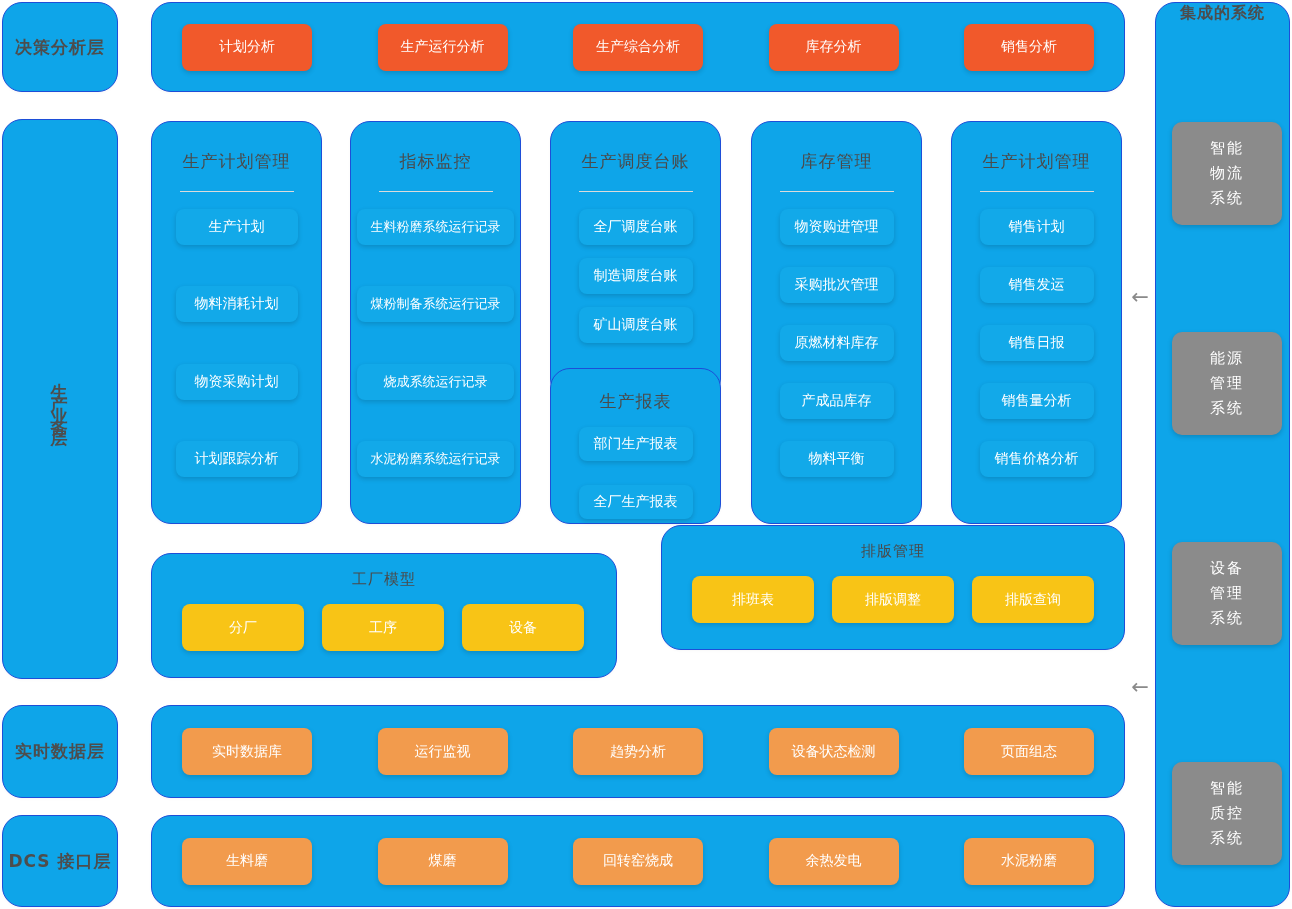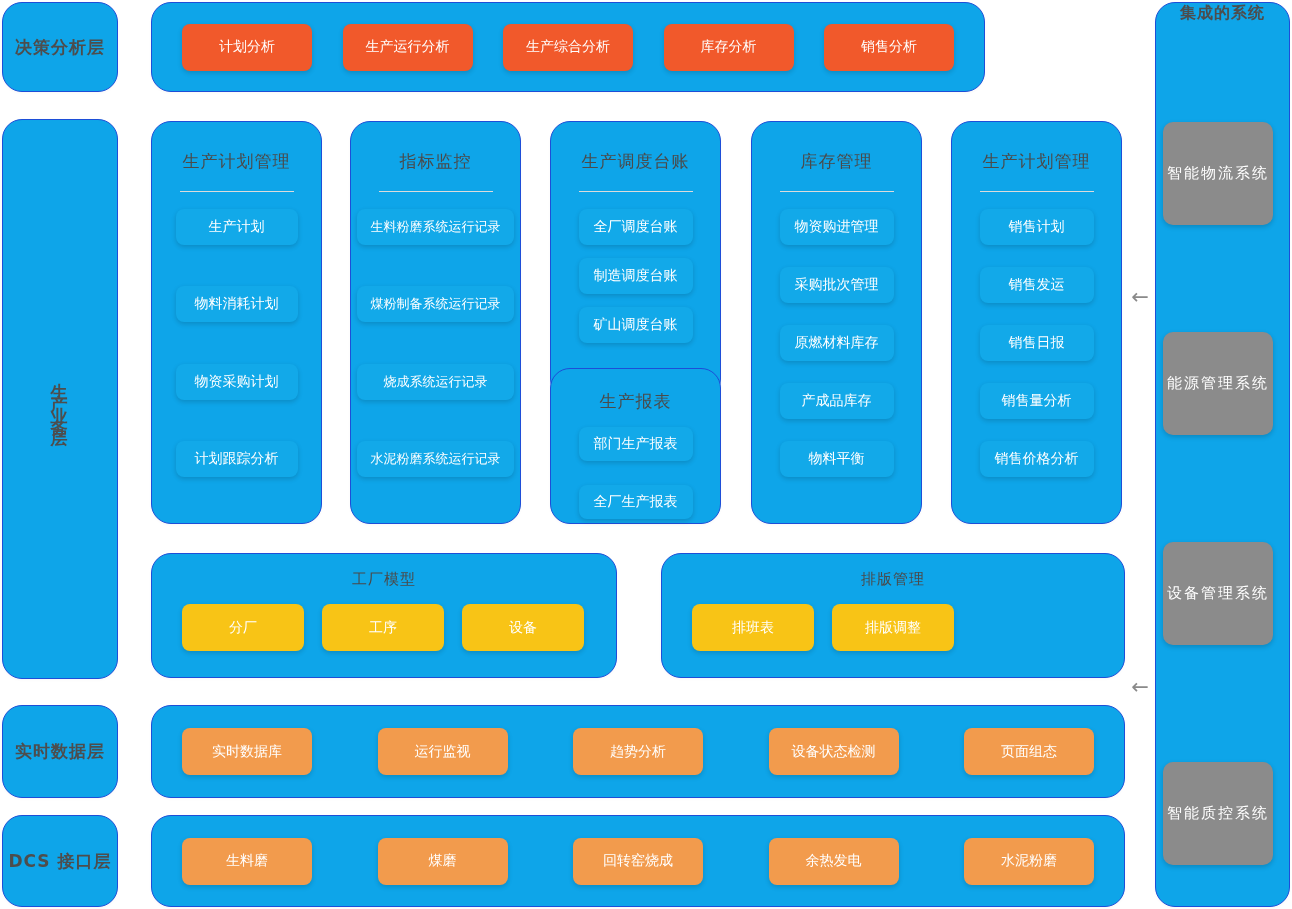"计划分析" #row-decision { width: 834px -> 974px }
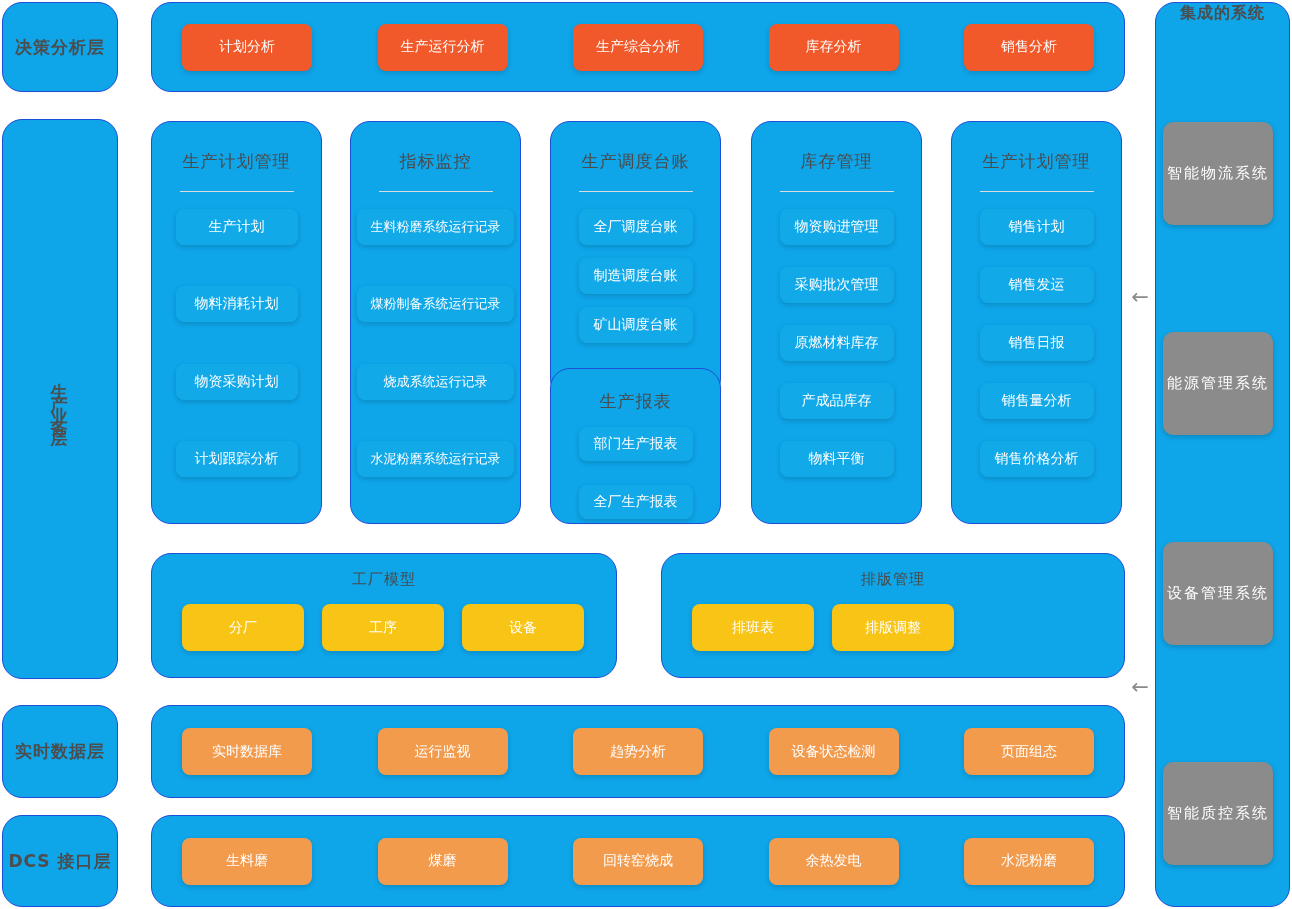"智能" .sys-box { flex-direction: row -> column; left: 7px -> 16px }
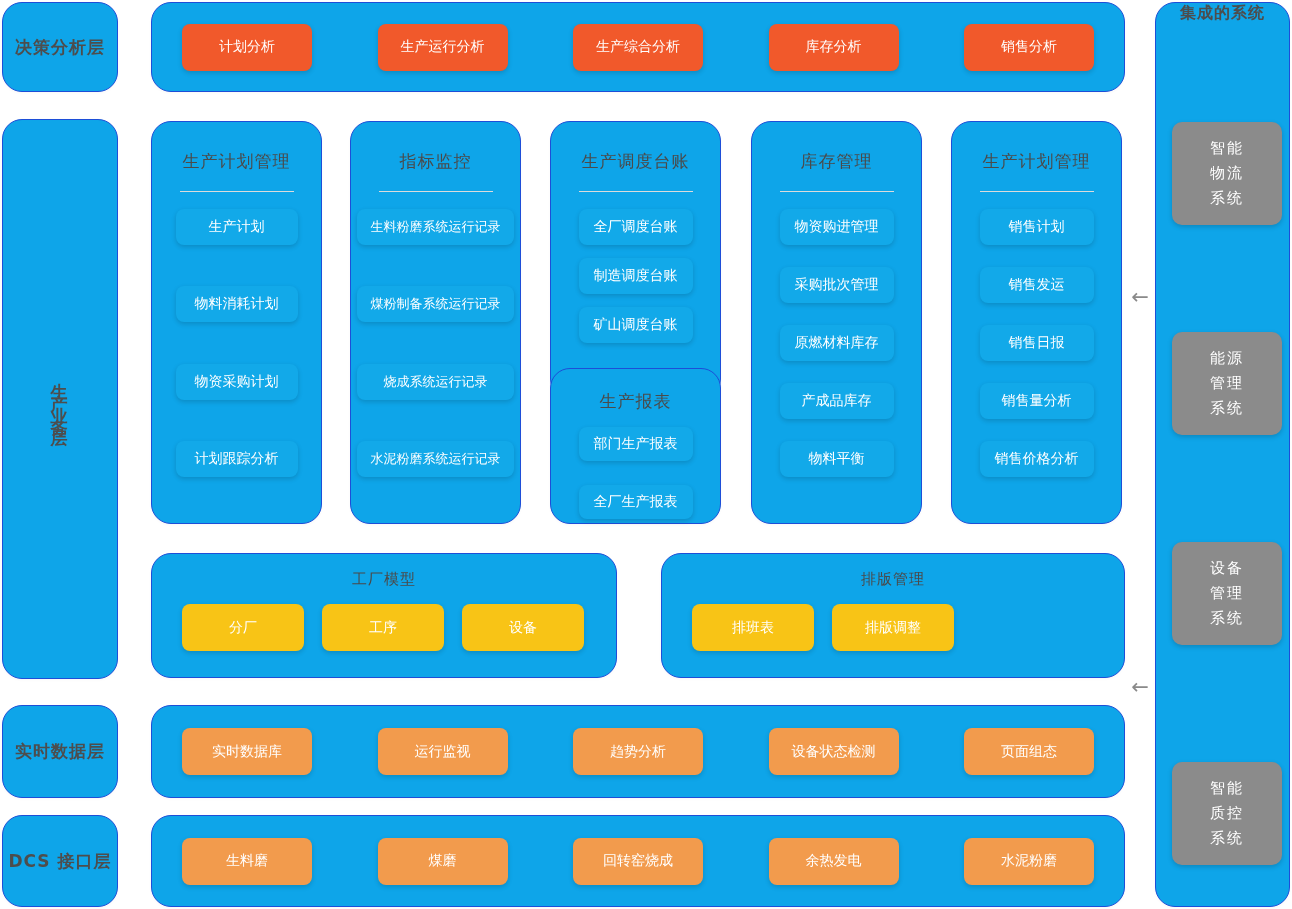"排版管理" #panel-layout { top: 553px -> 525px }
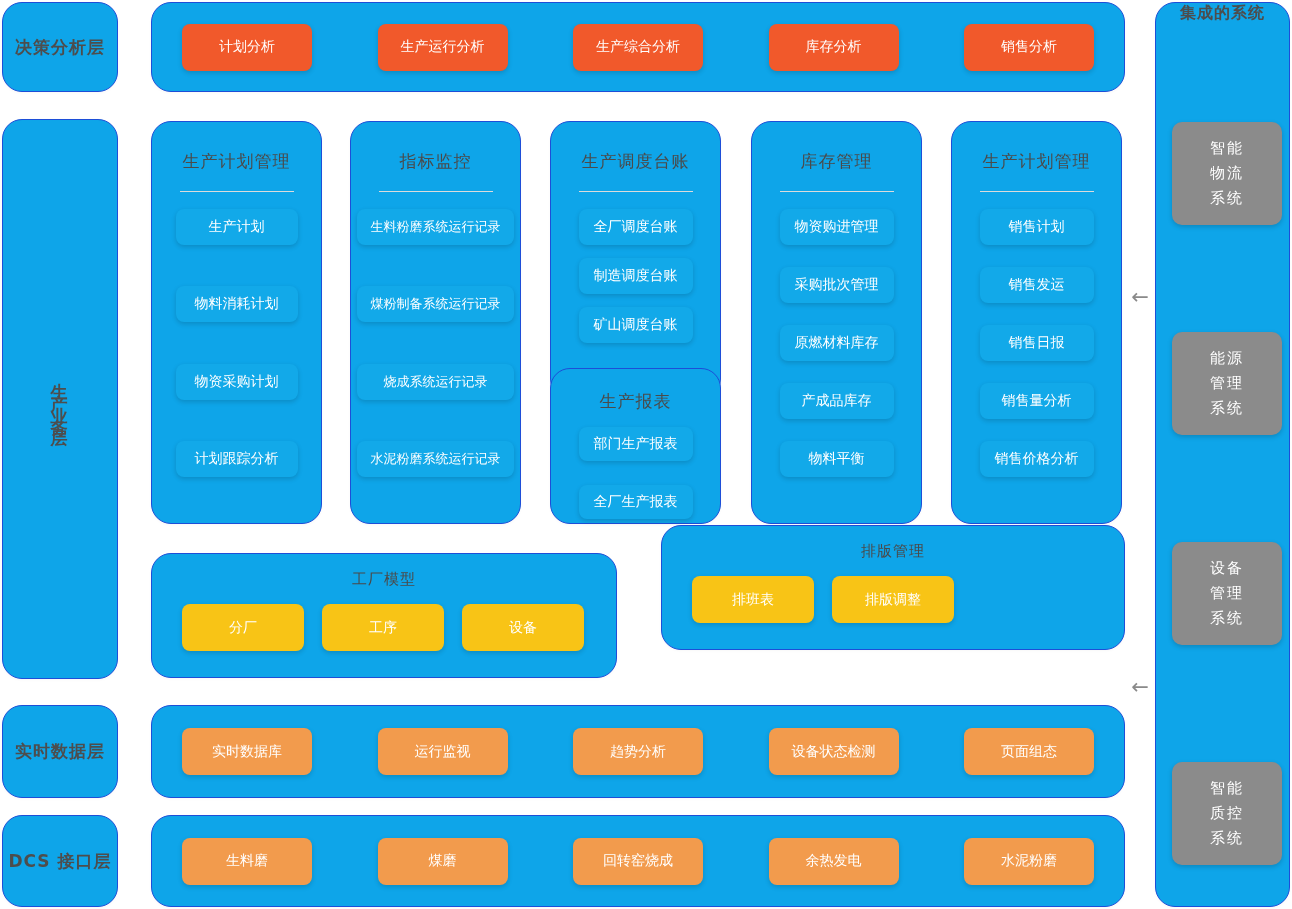"排版查询" div.btn { html: none -> <div>排版查询</div> }
